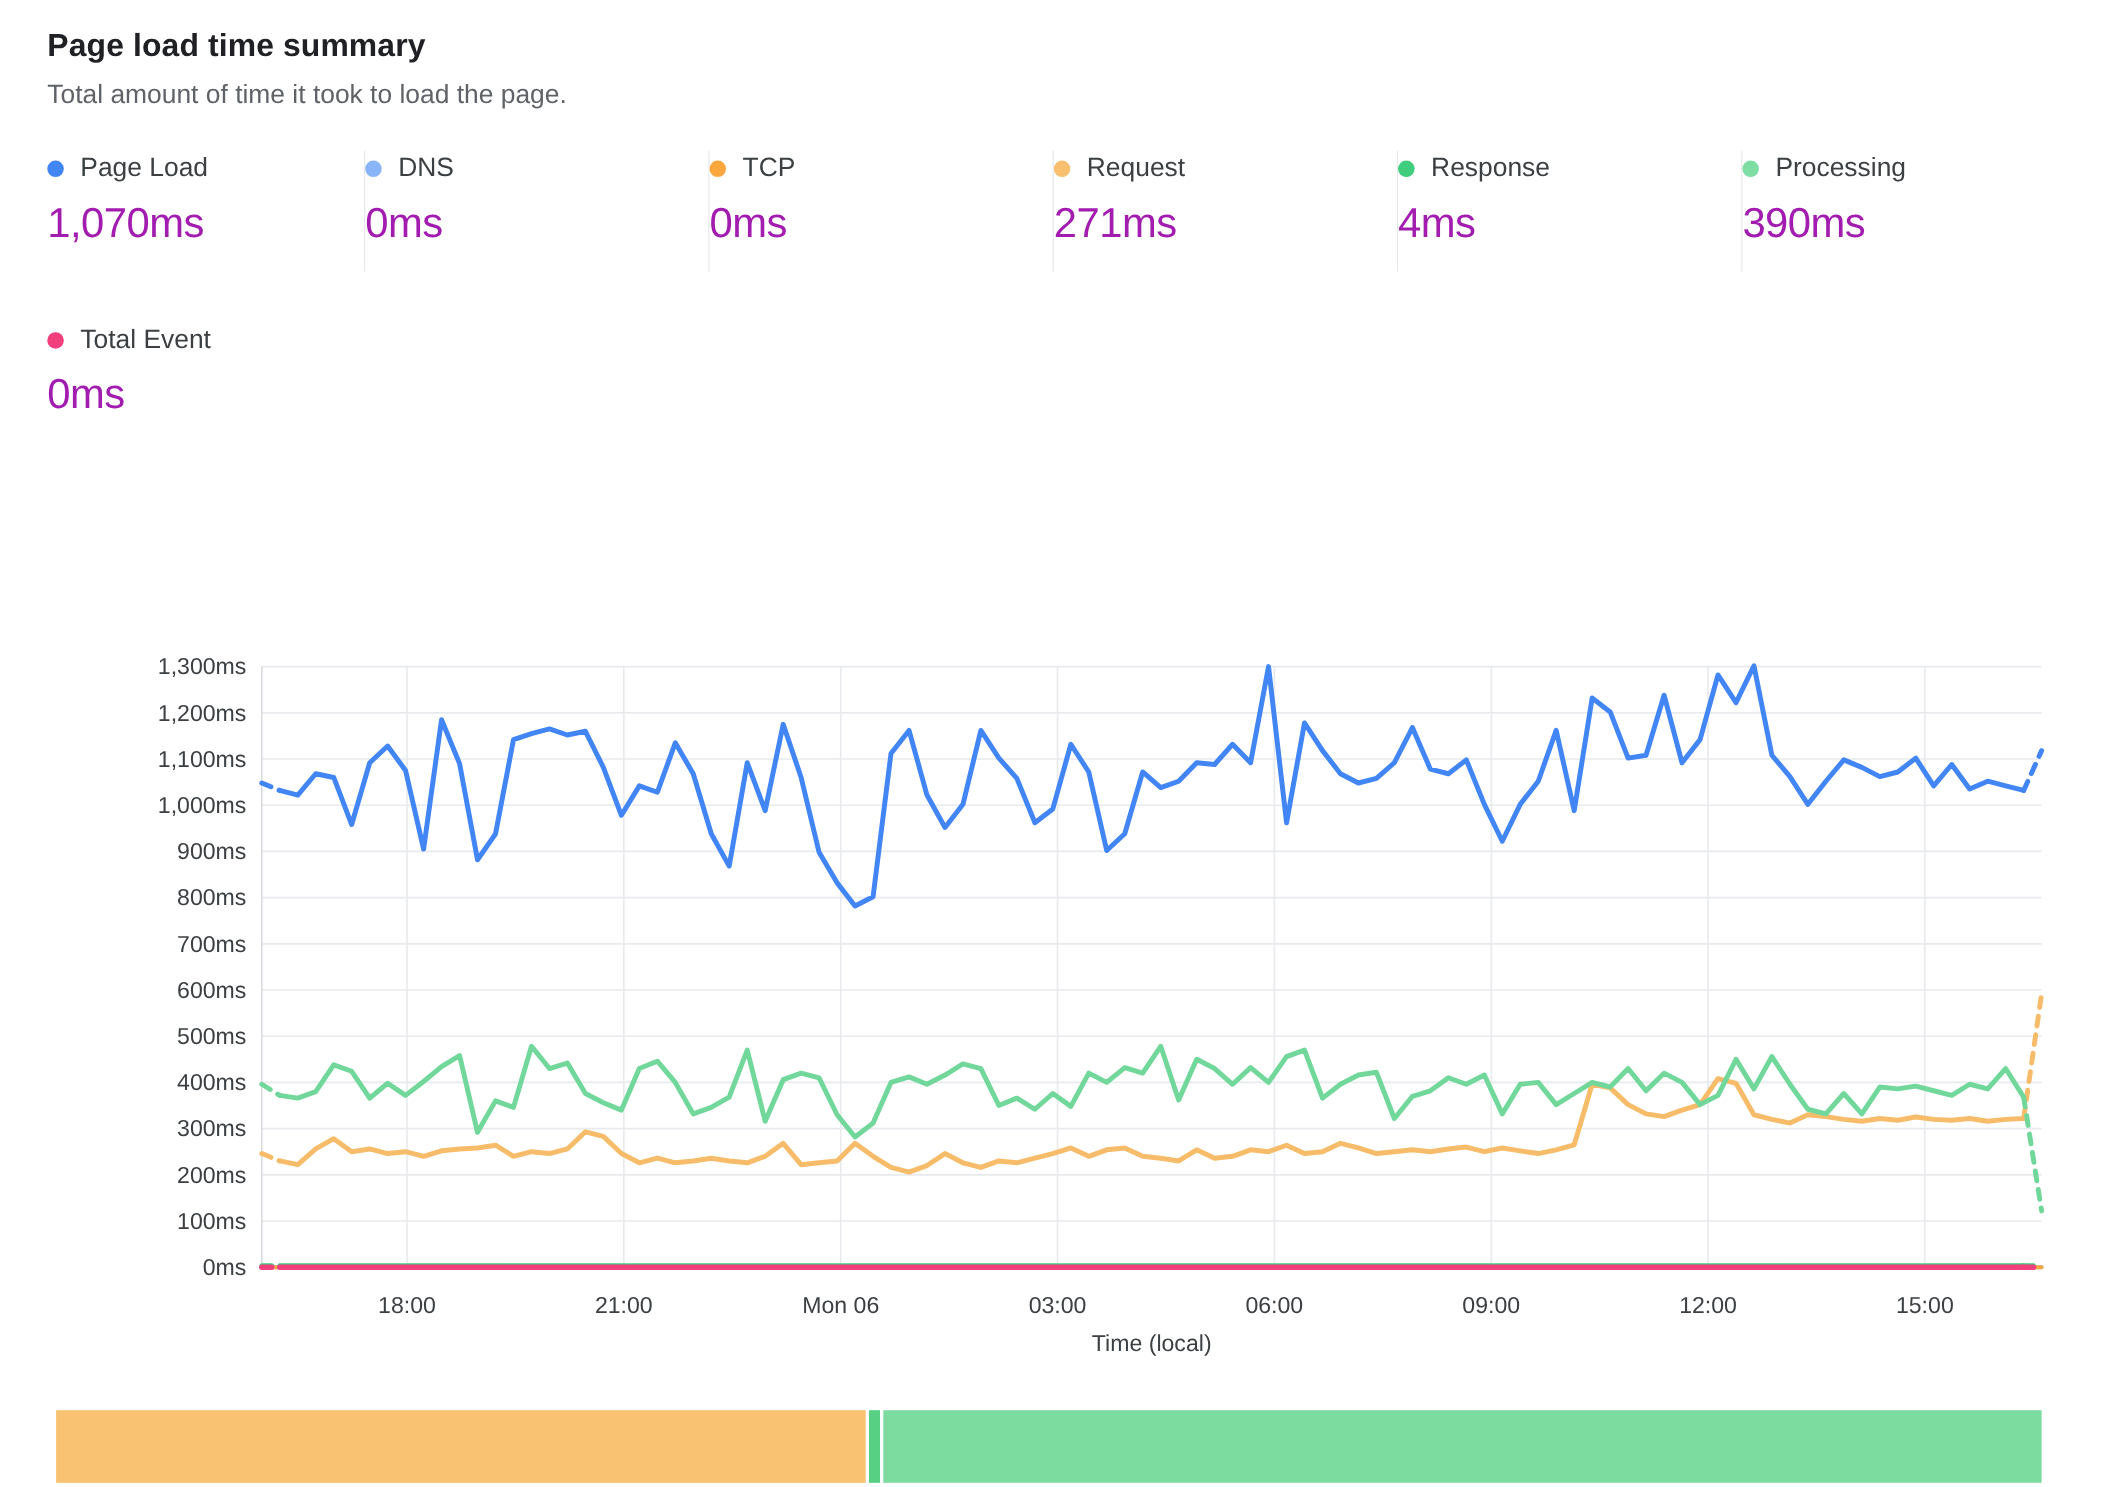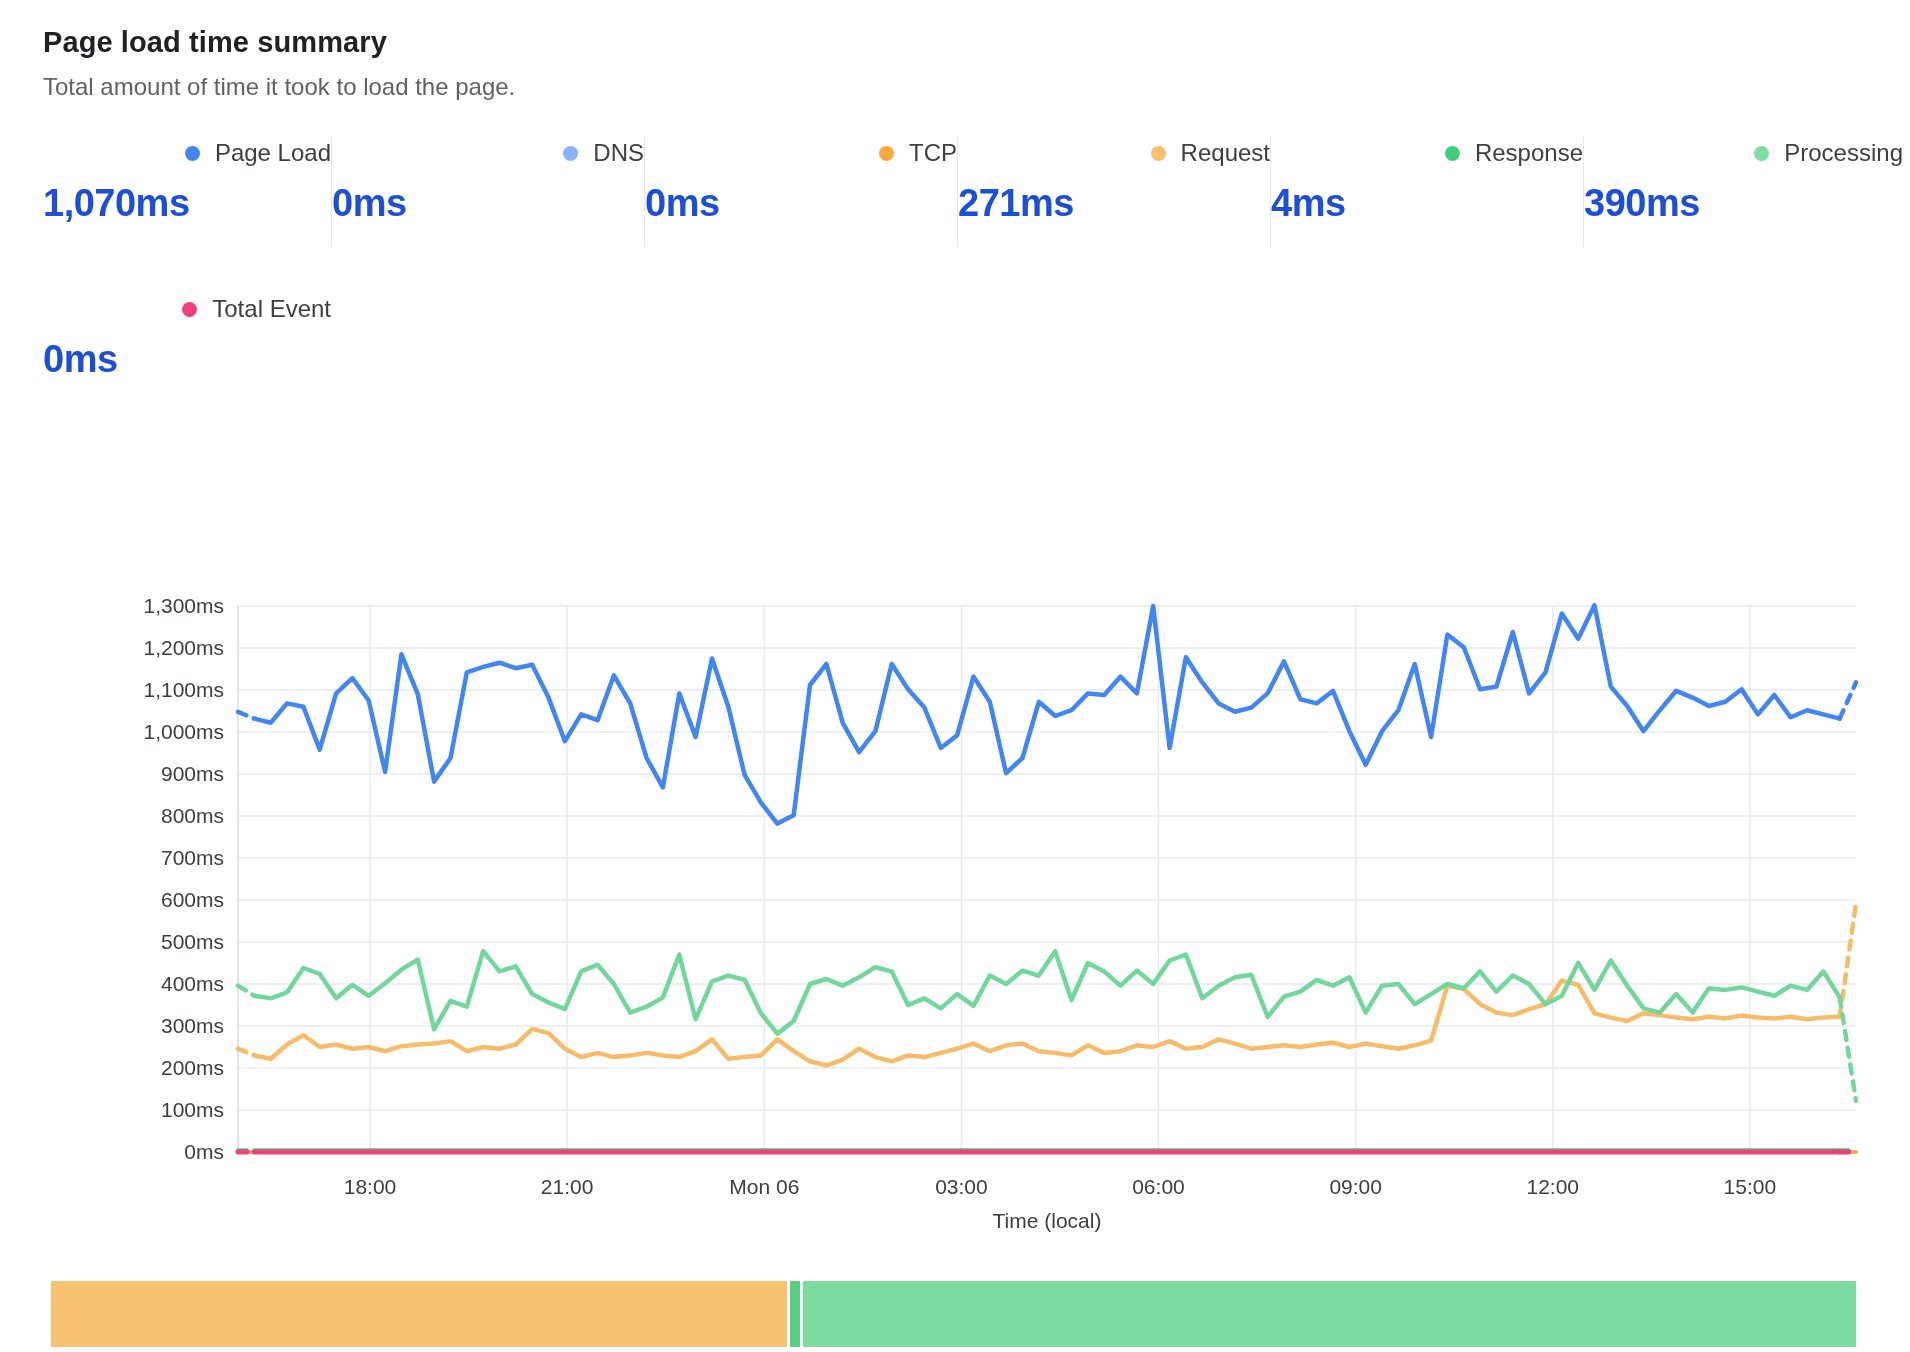"Page Load" .stat-head { justify-content: flex-end -> none }
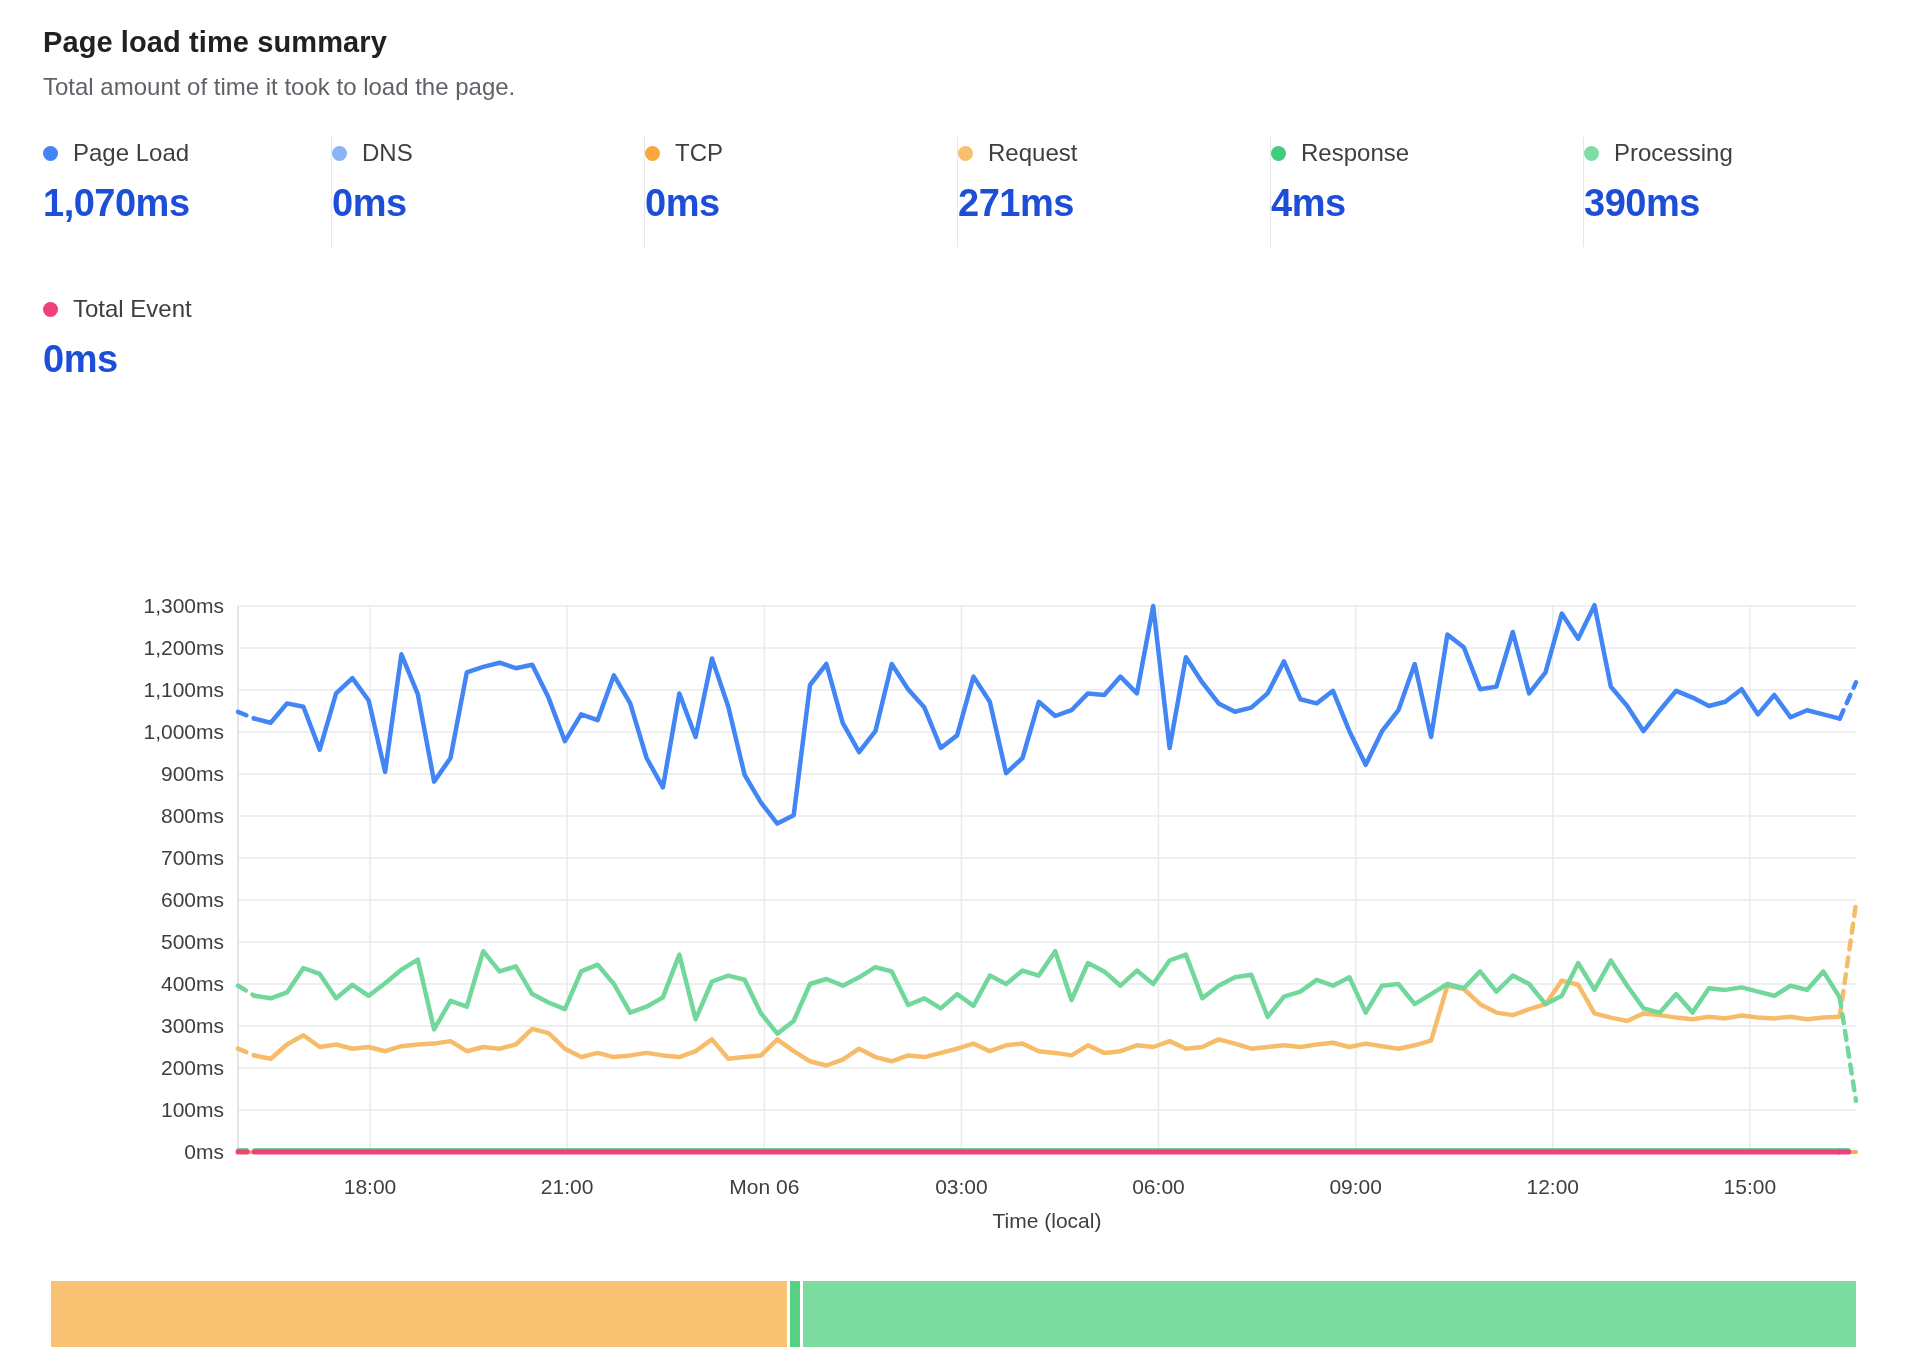"1,070ms" .stat-value { color: #1d4ed8 -> #a21caf; font-weight: 700 -> 400 }
